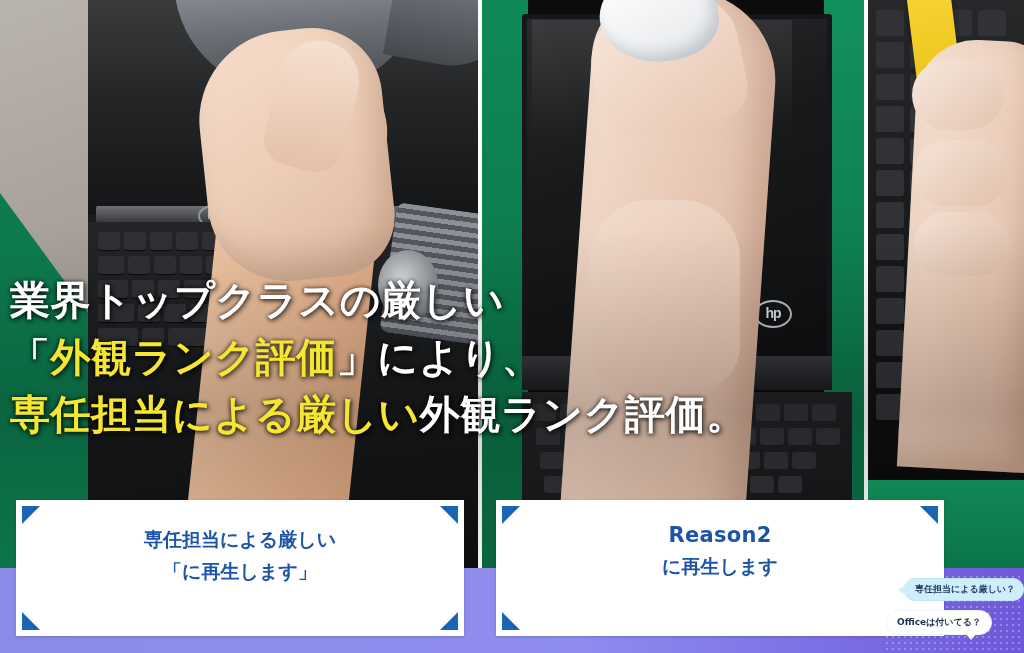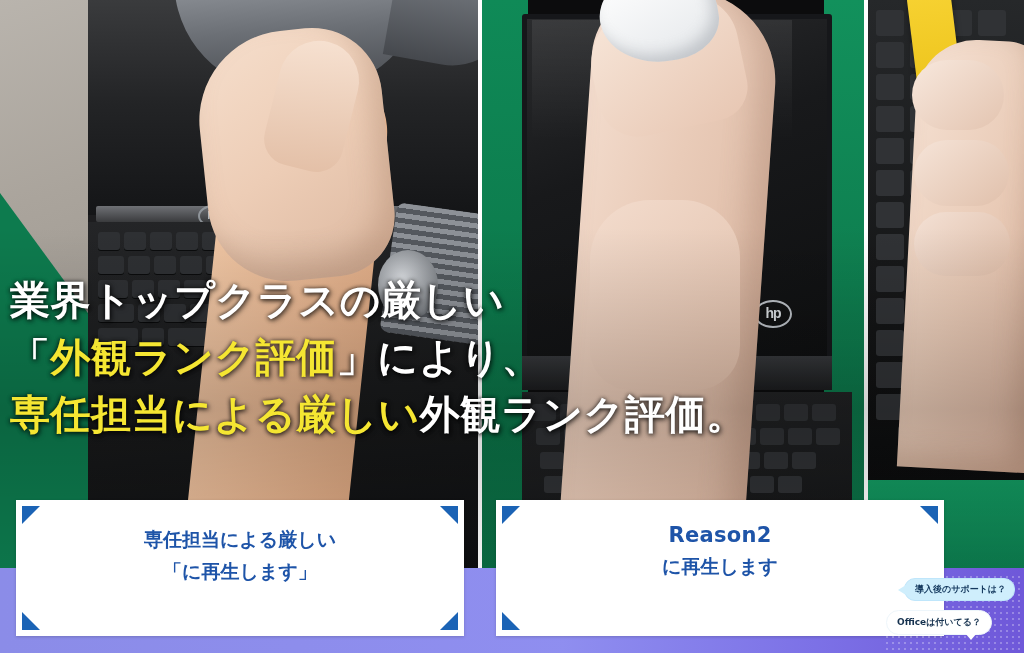"導入後のサポートは？" div.bubble { text: 導入後のサポートは -> 専任担当による厳しい }
